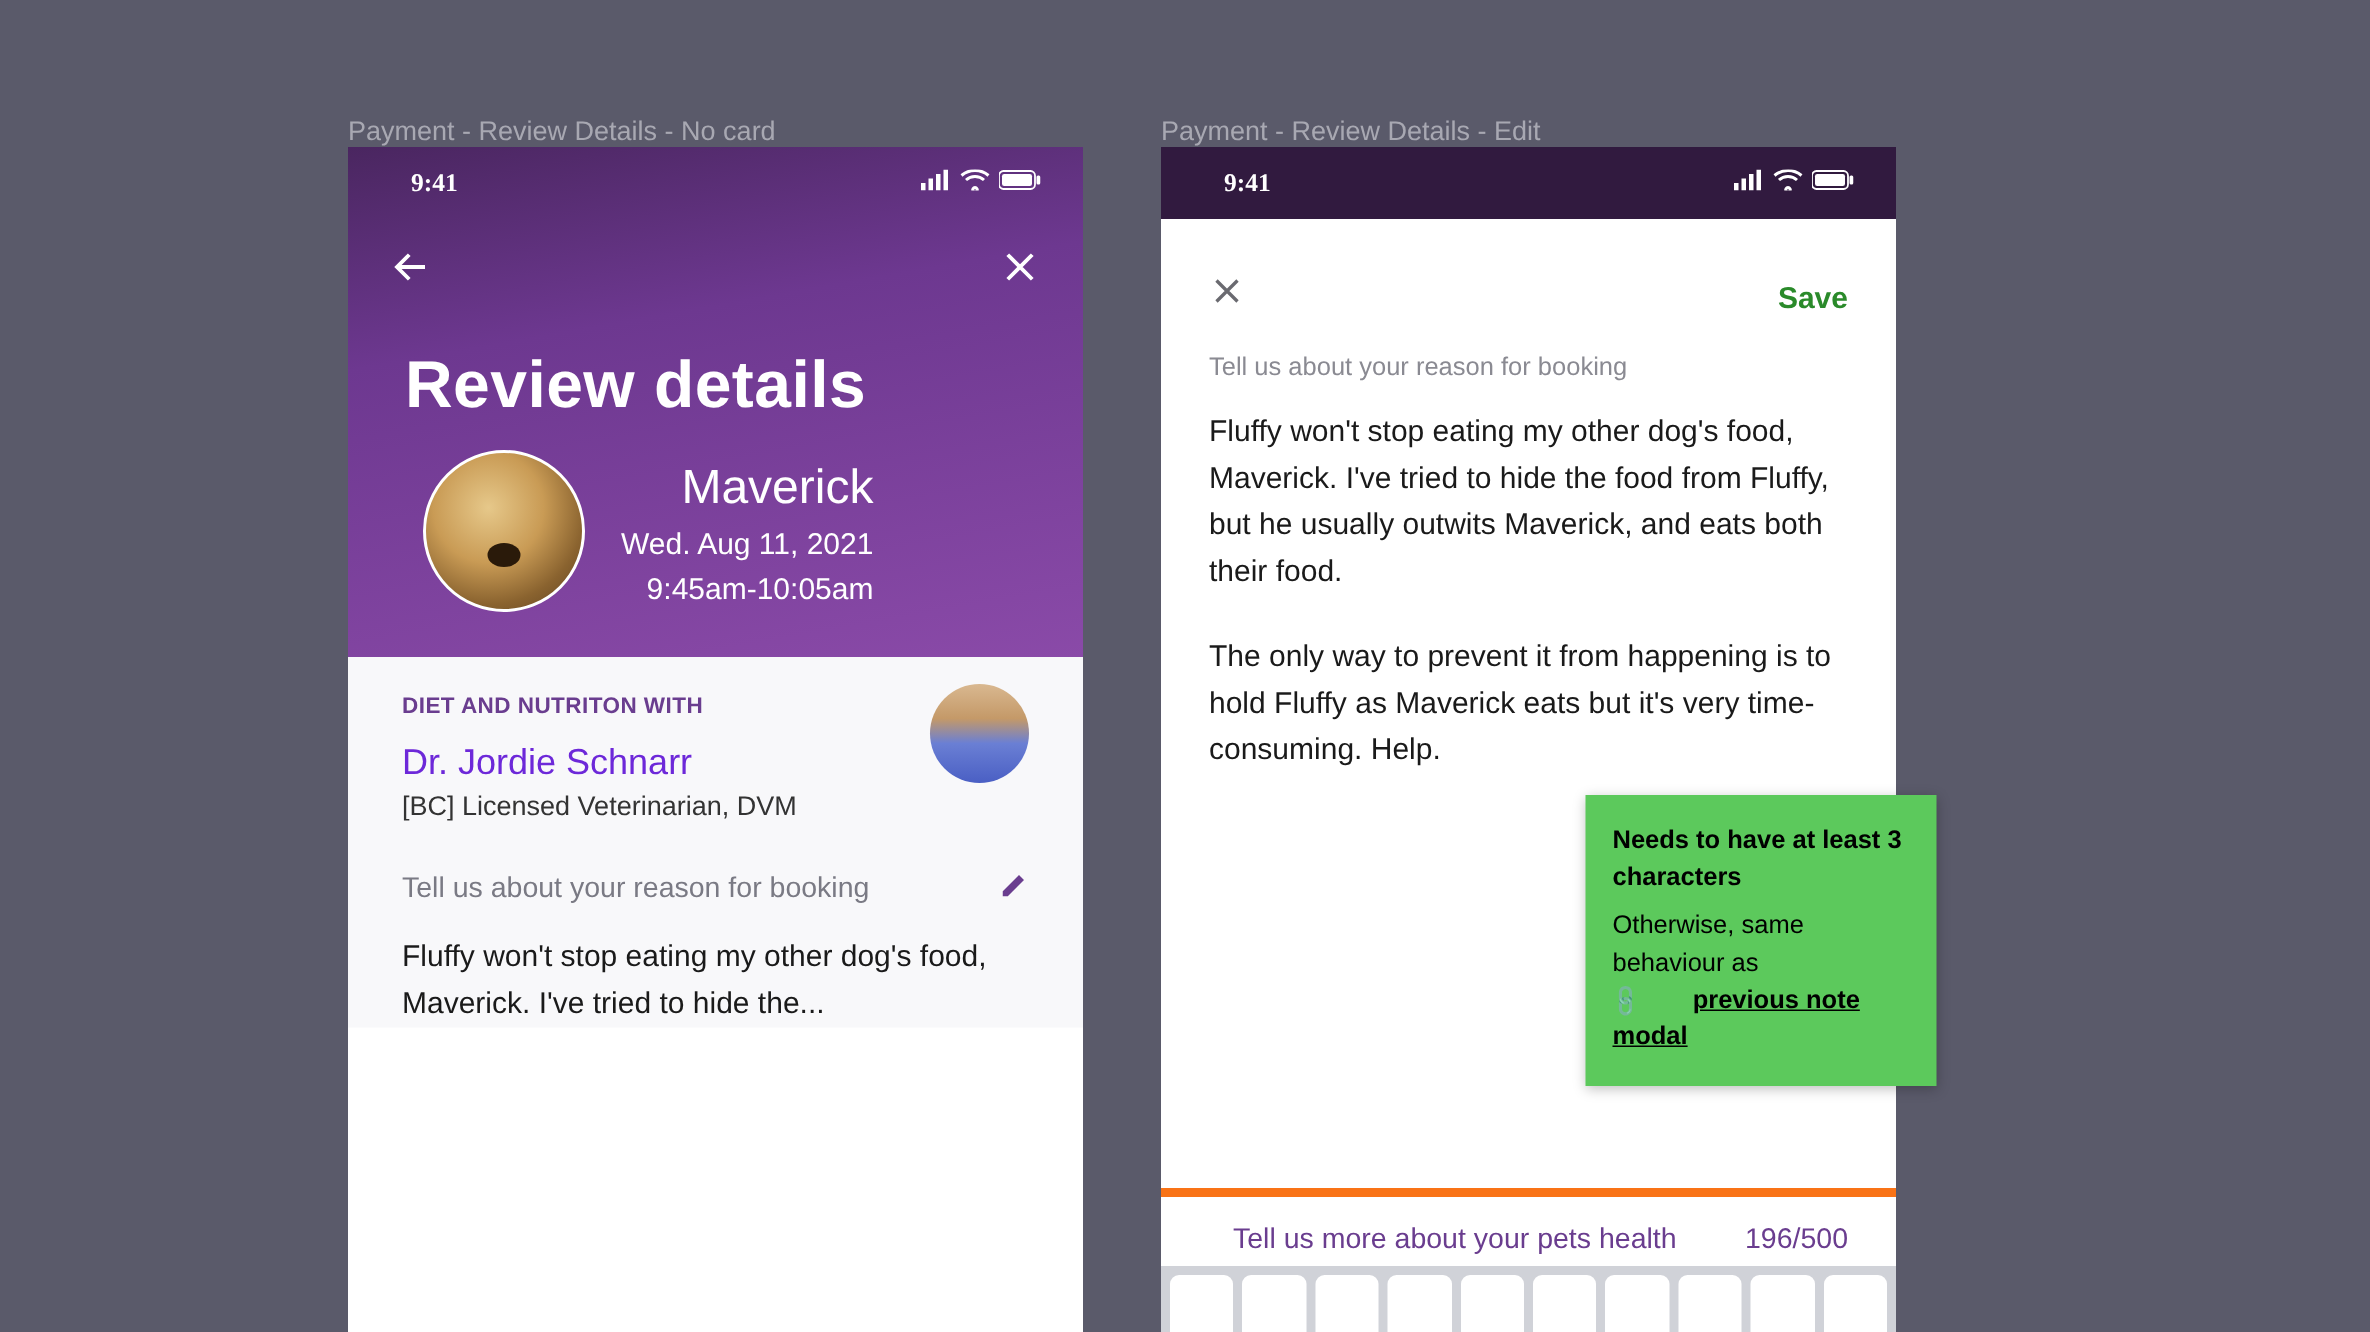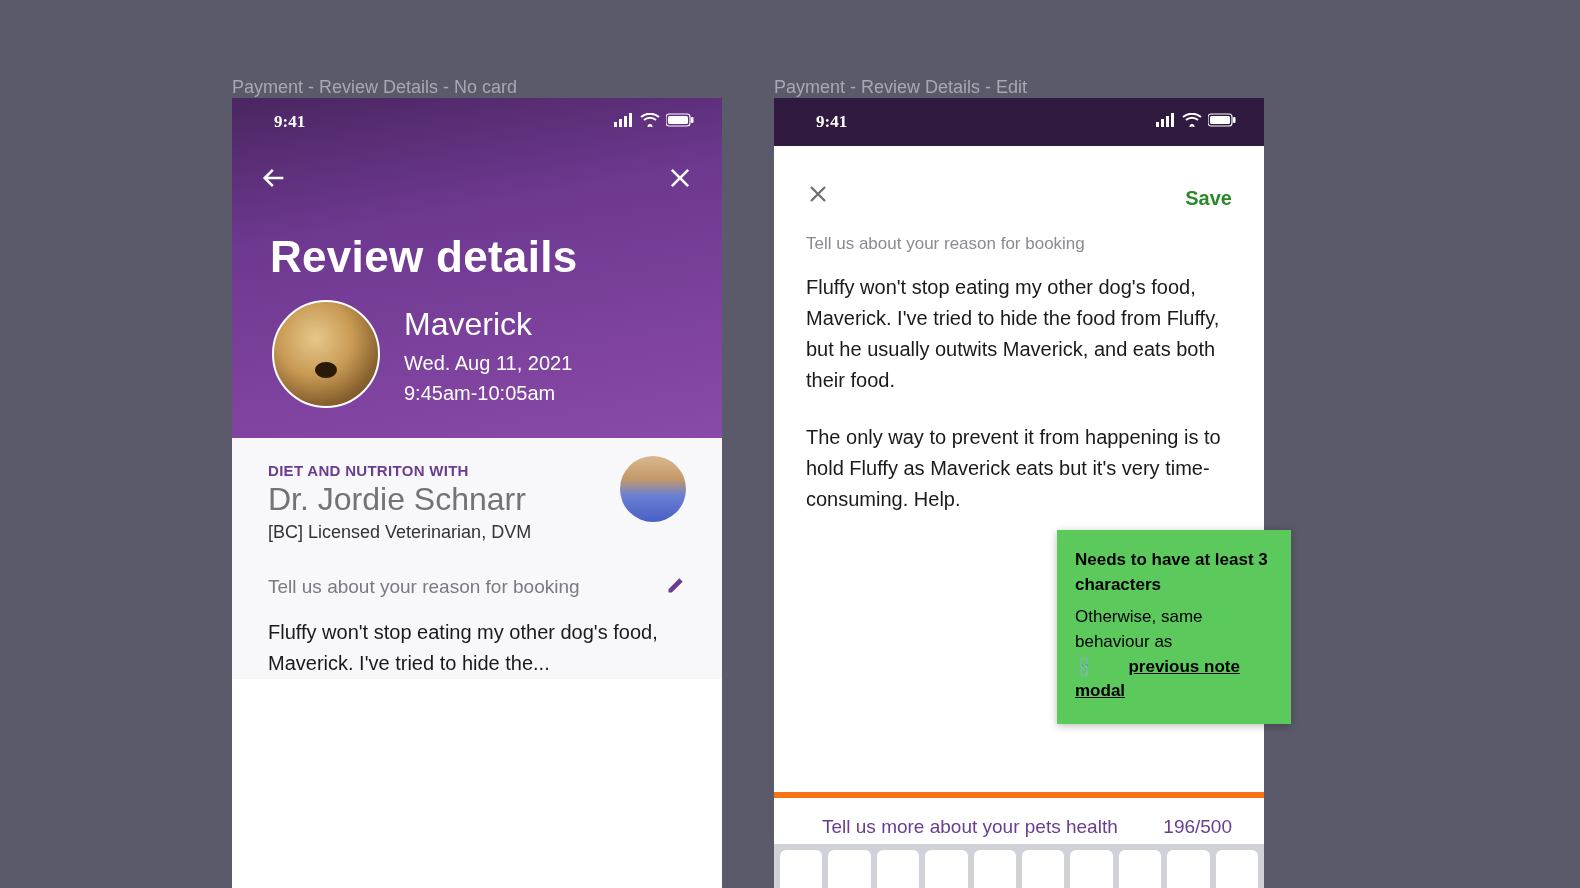"Maverick" .pet-row { padding-left: 40px -> 50px; text-align: none -> right }
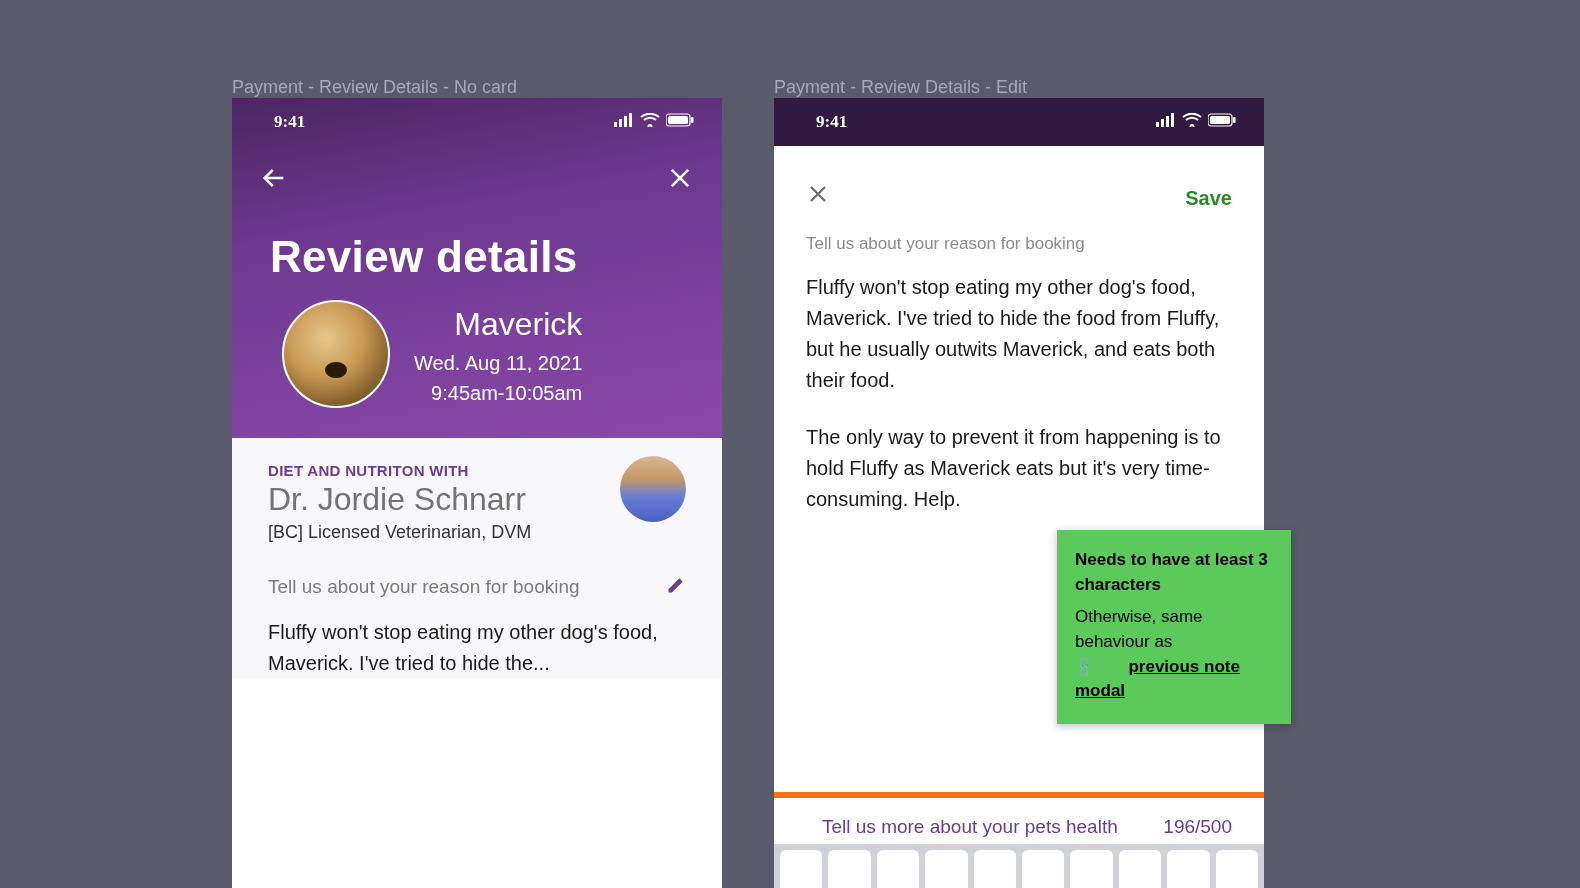"Dr. Jordie Schnarr" .doctor-name { color: #737373 -> #6d28d9; font-size: 32px -> 24px; margin-top: 2px -> 16px }
